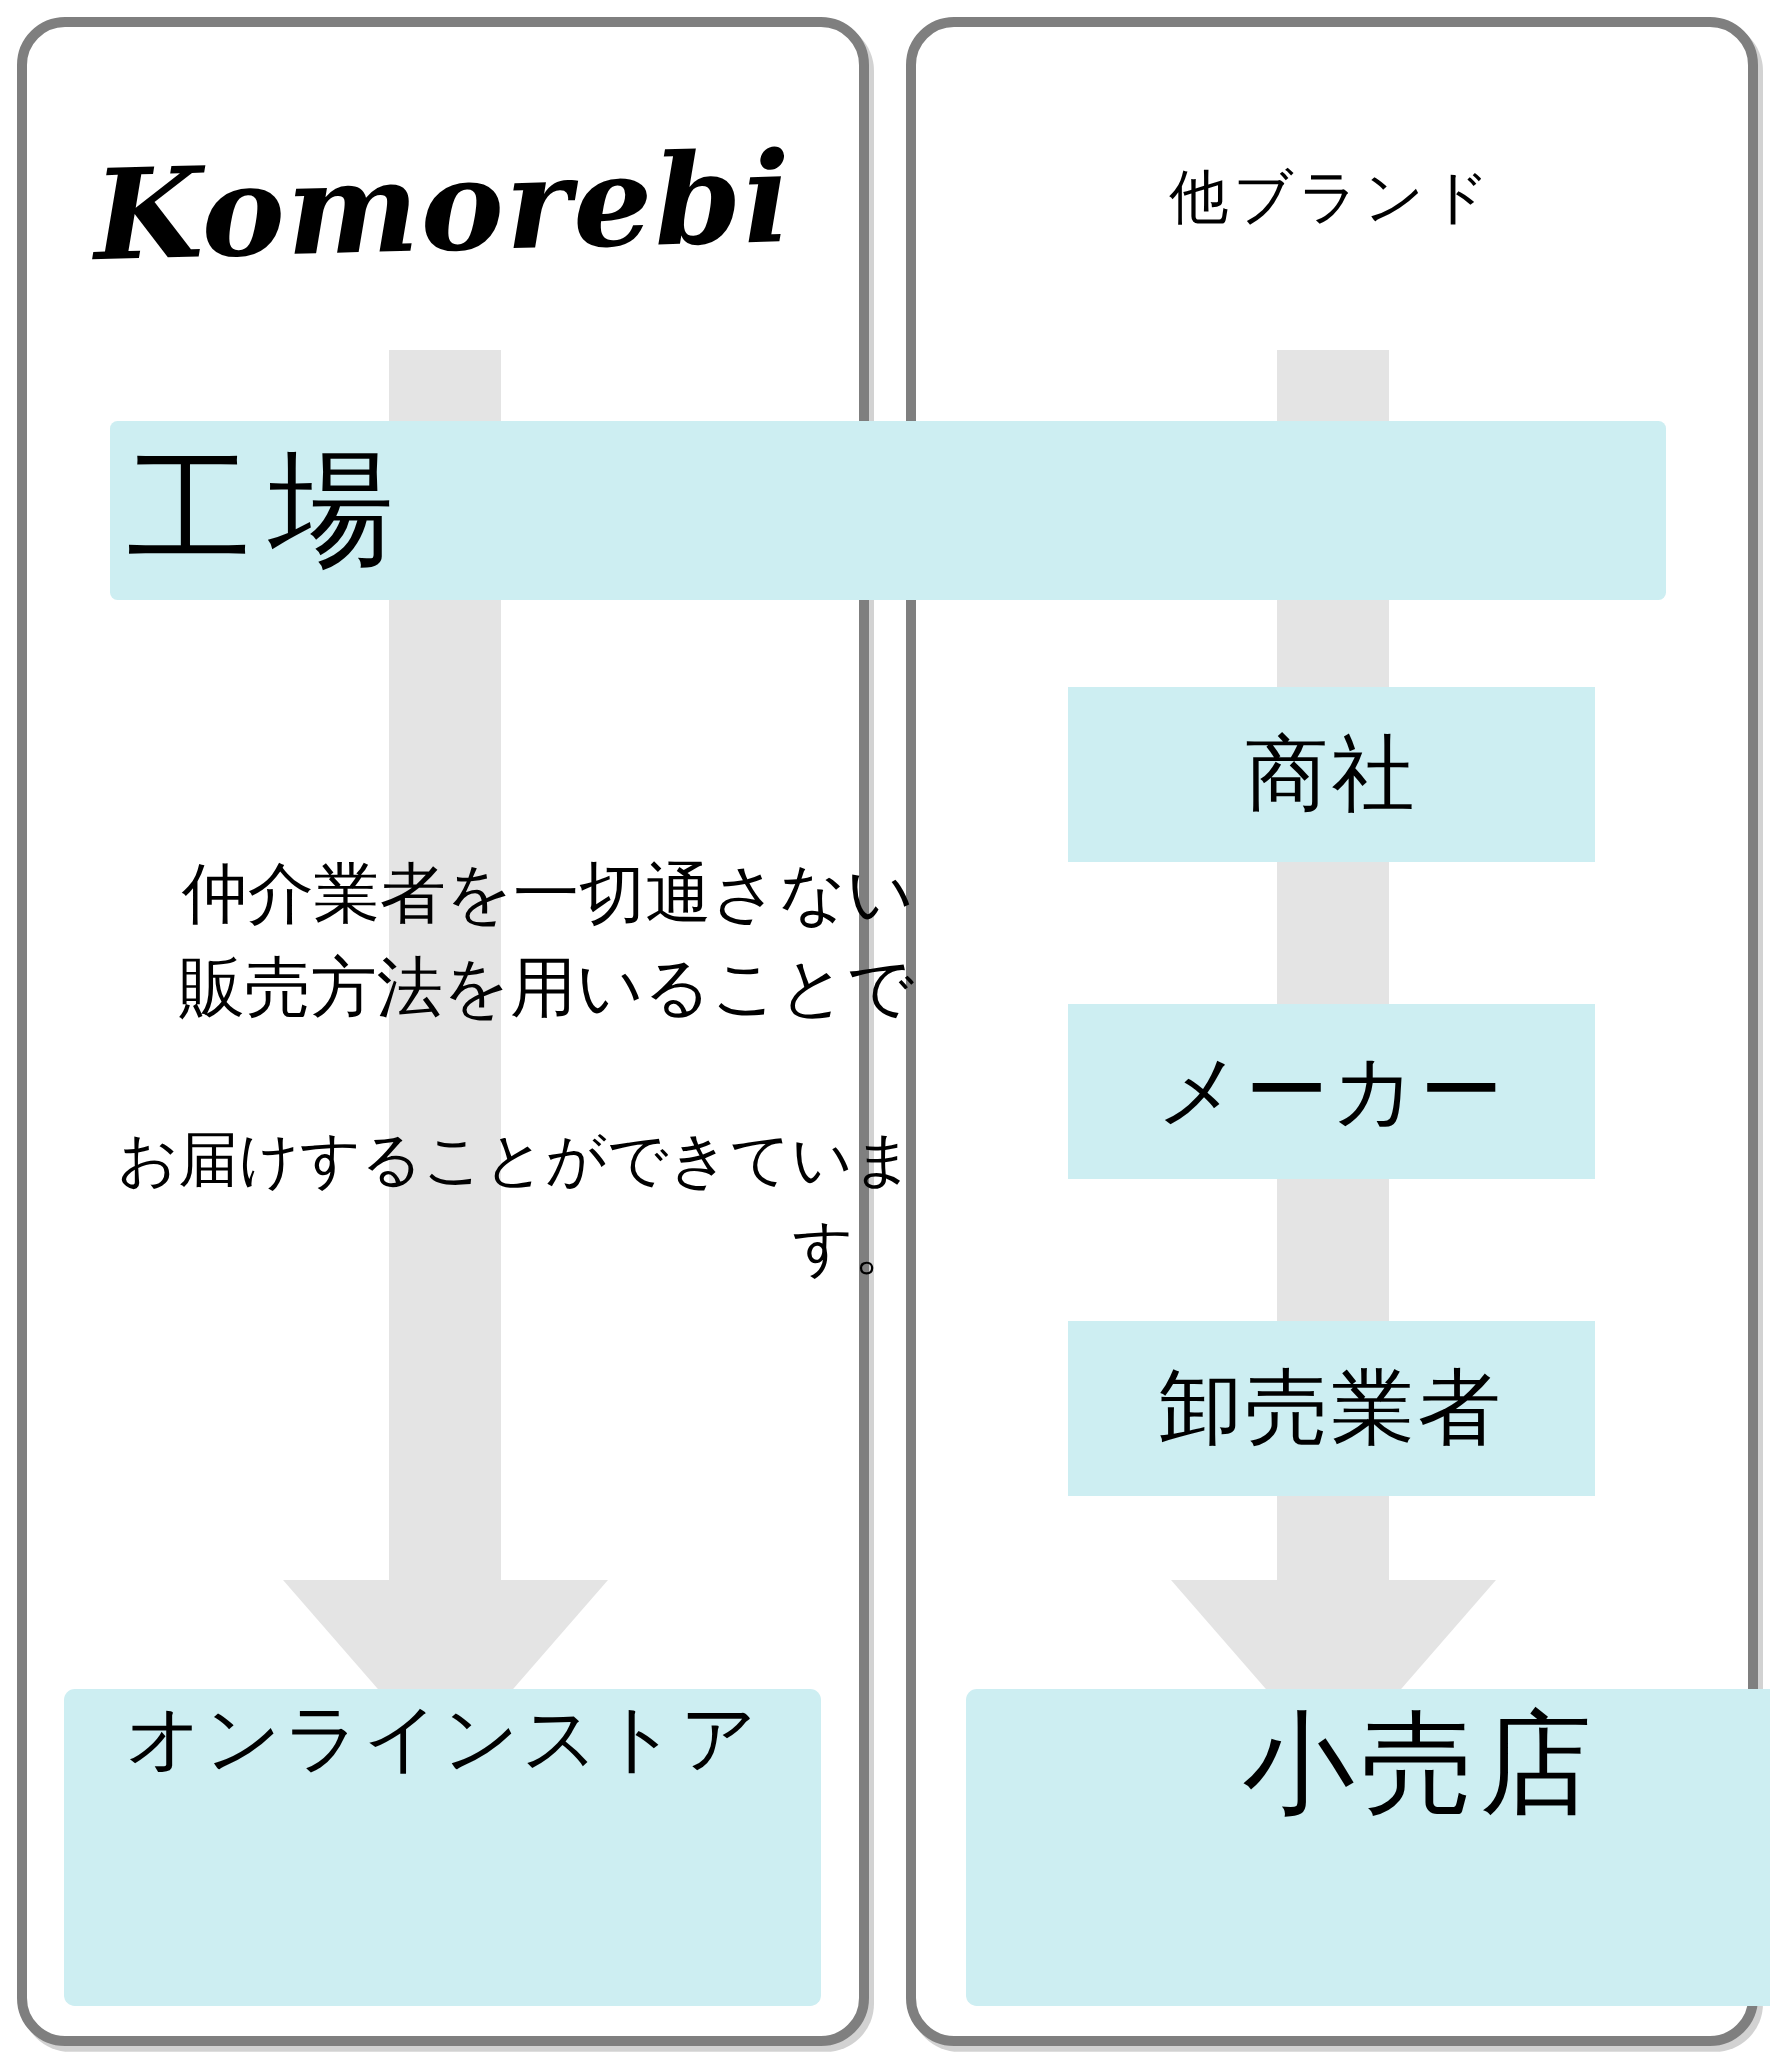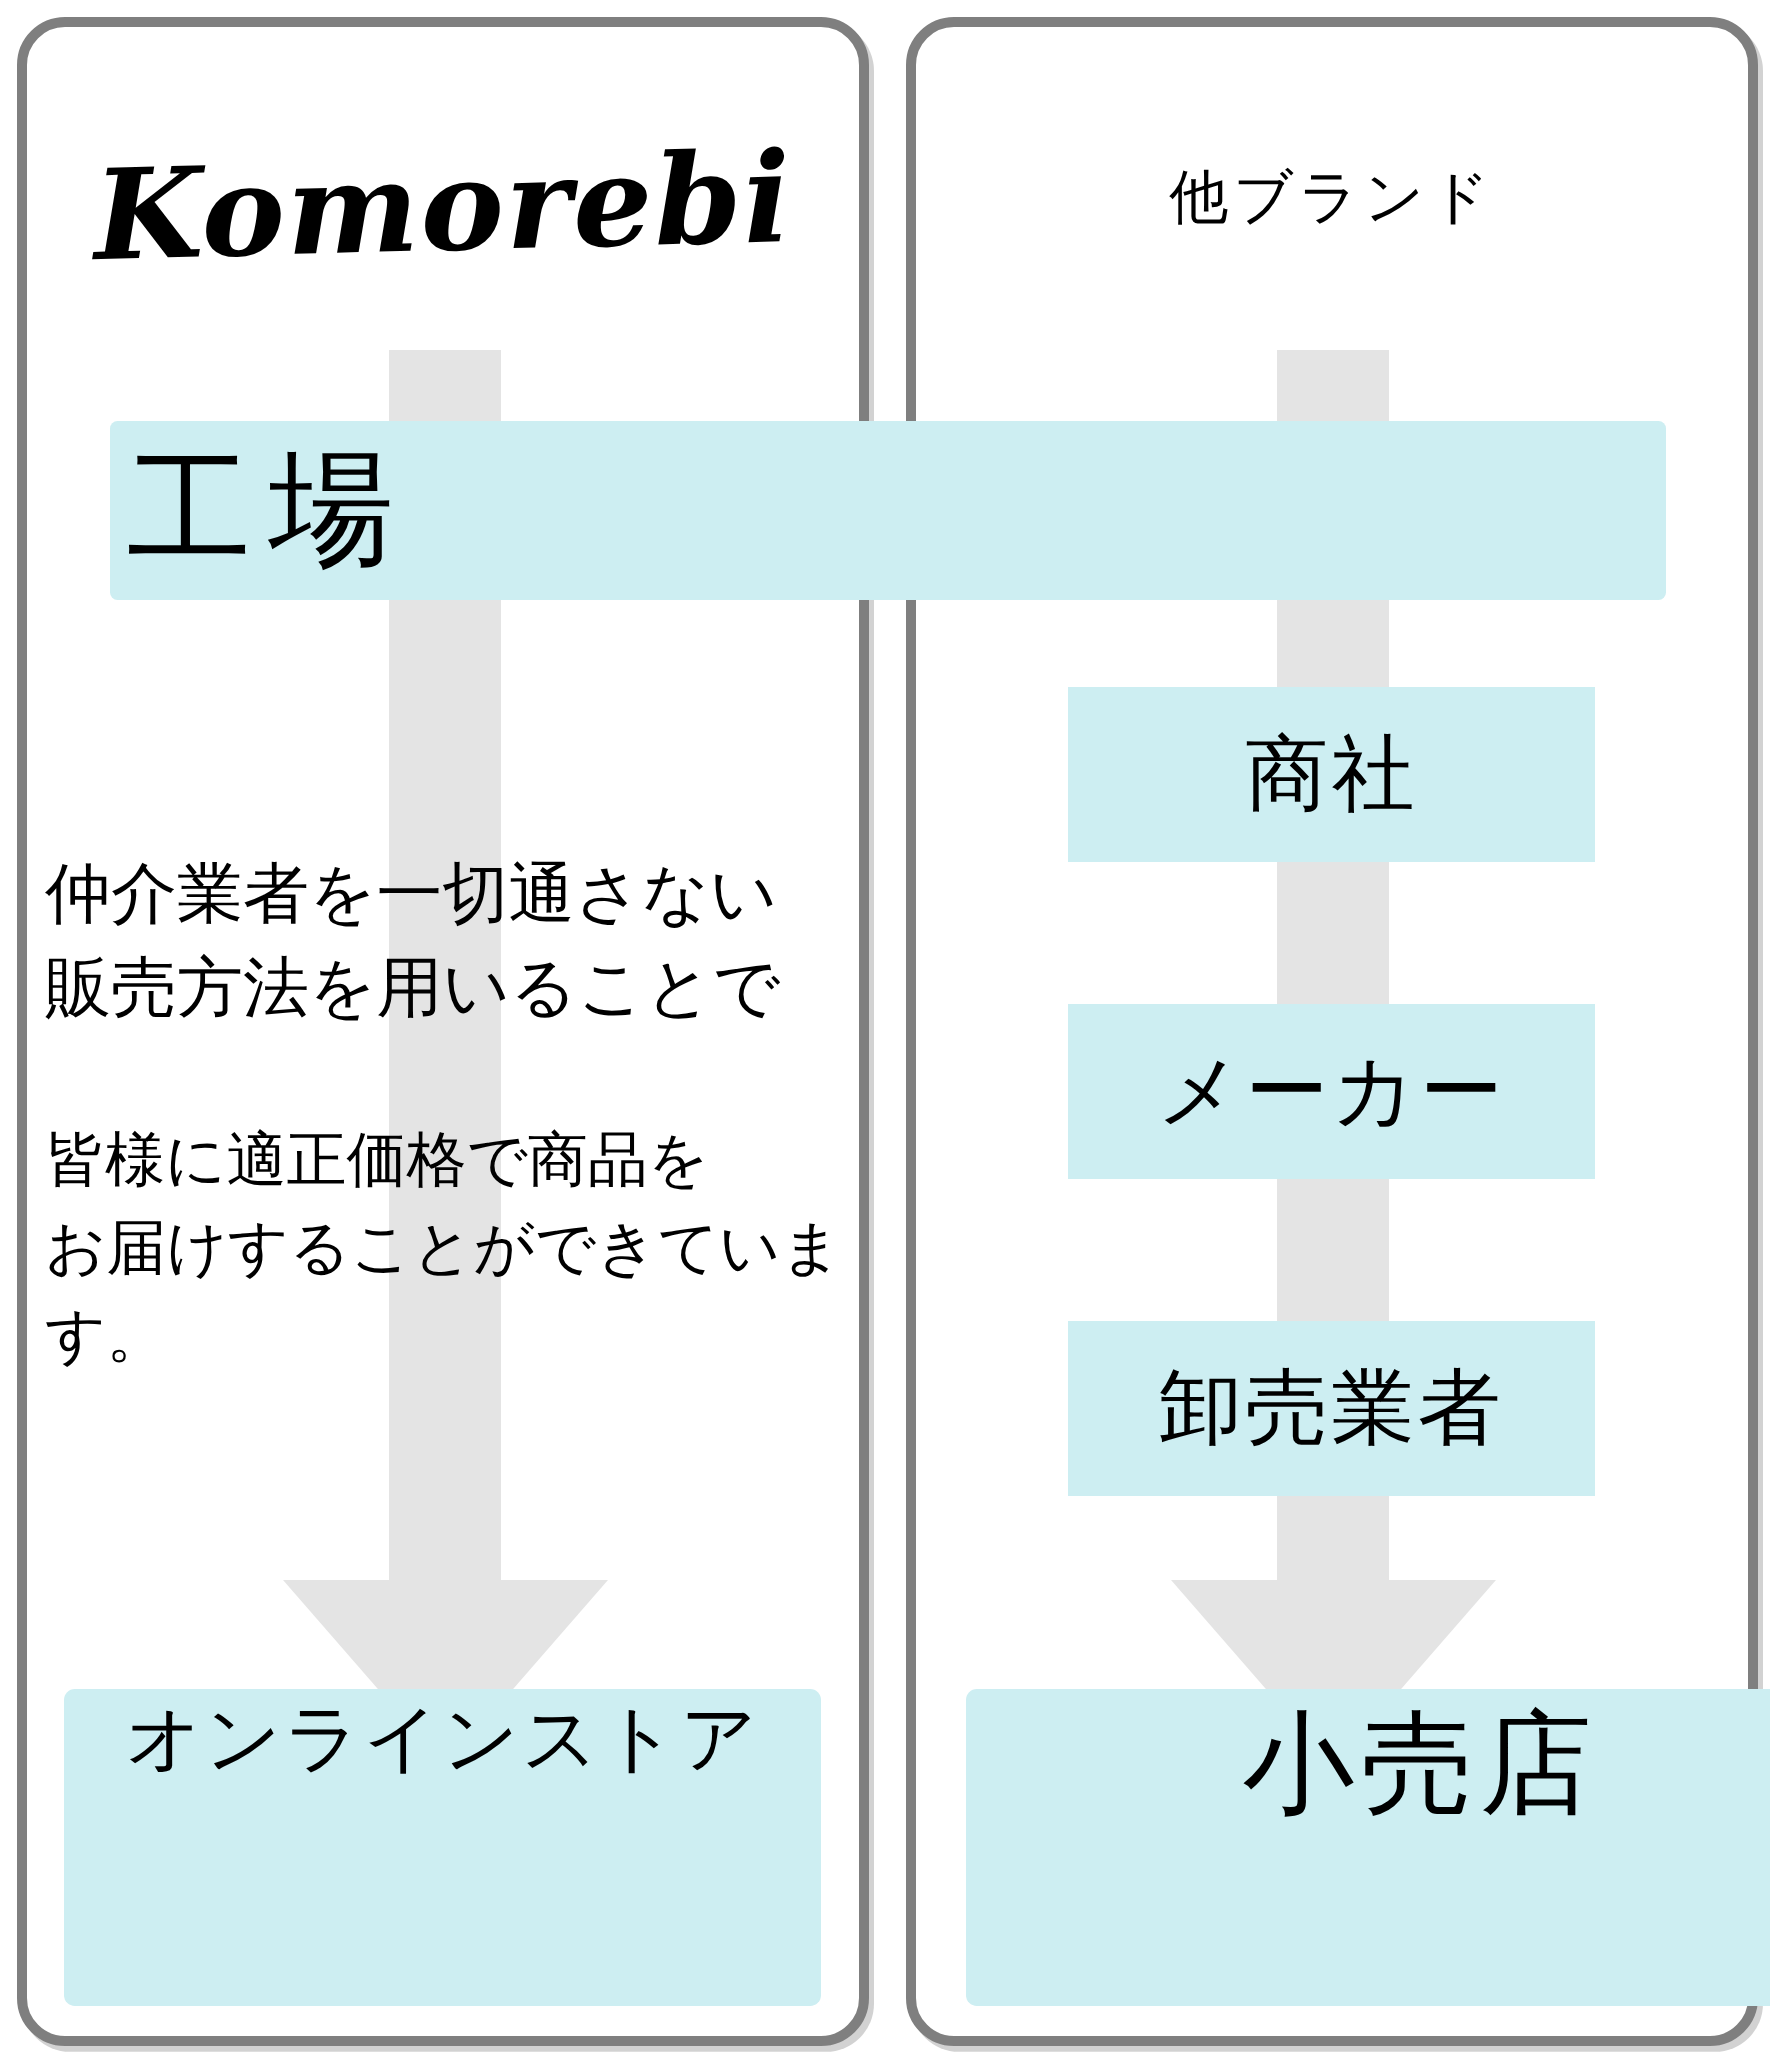"仲介業者を一切通さない" .para { left: 45px -> 11px; text-align: left -> right }
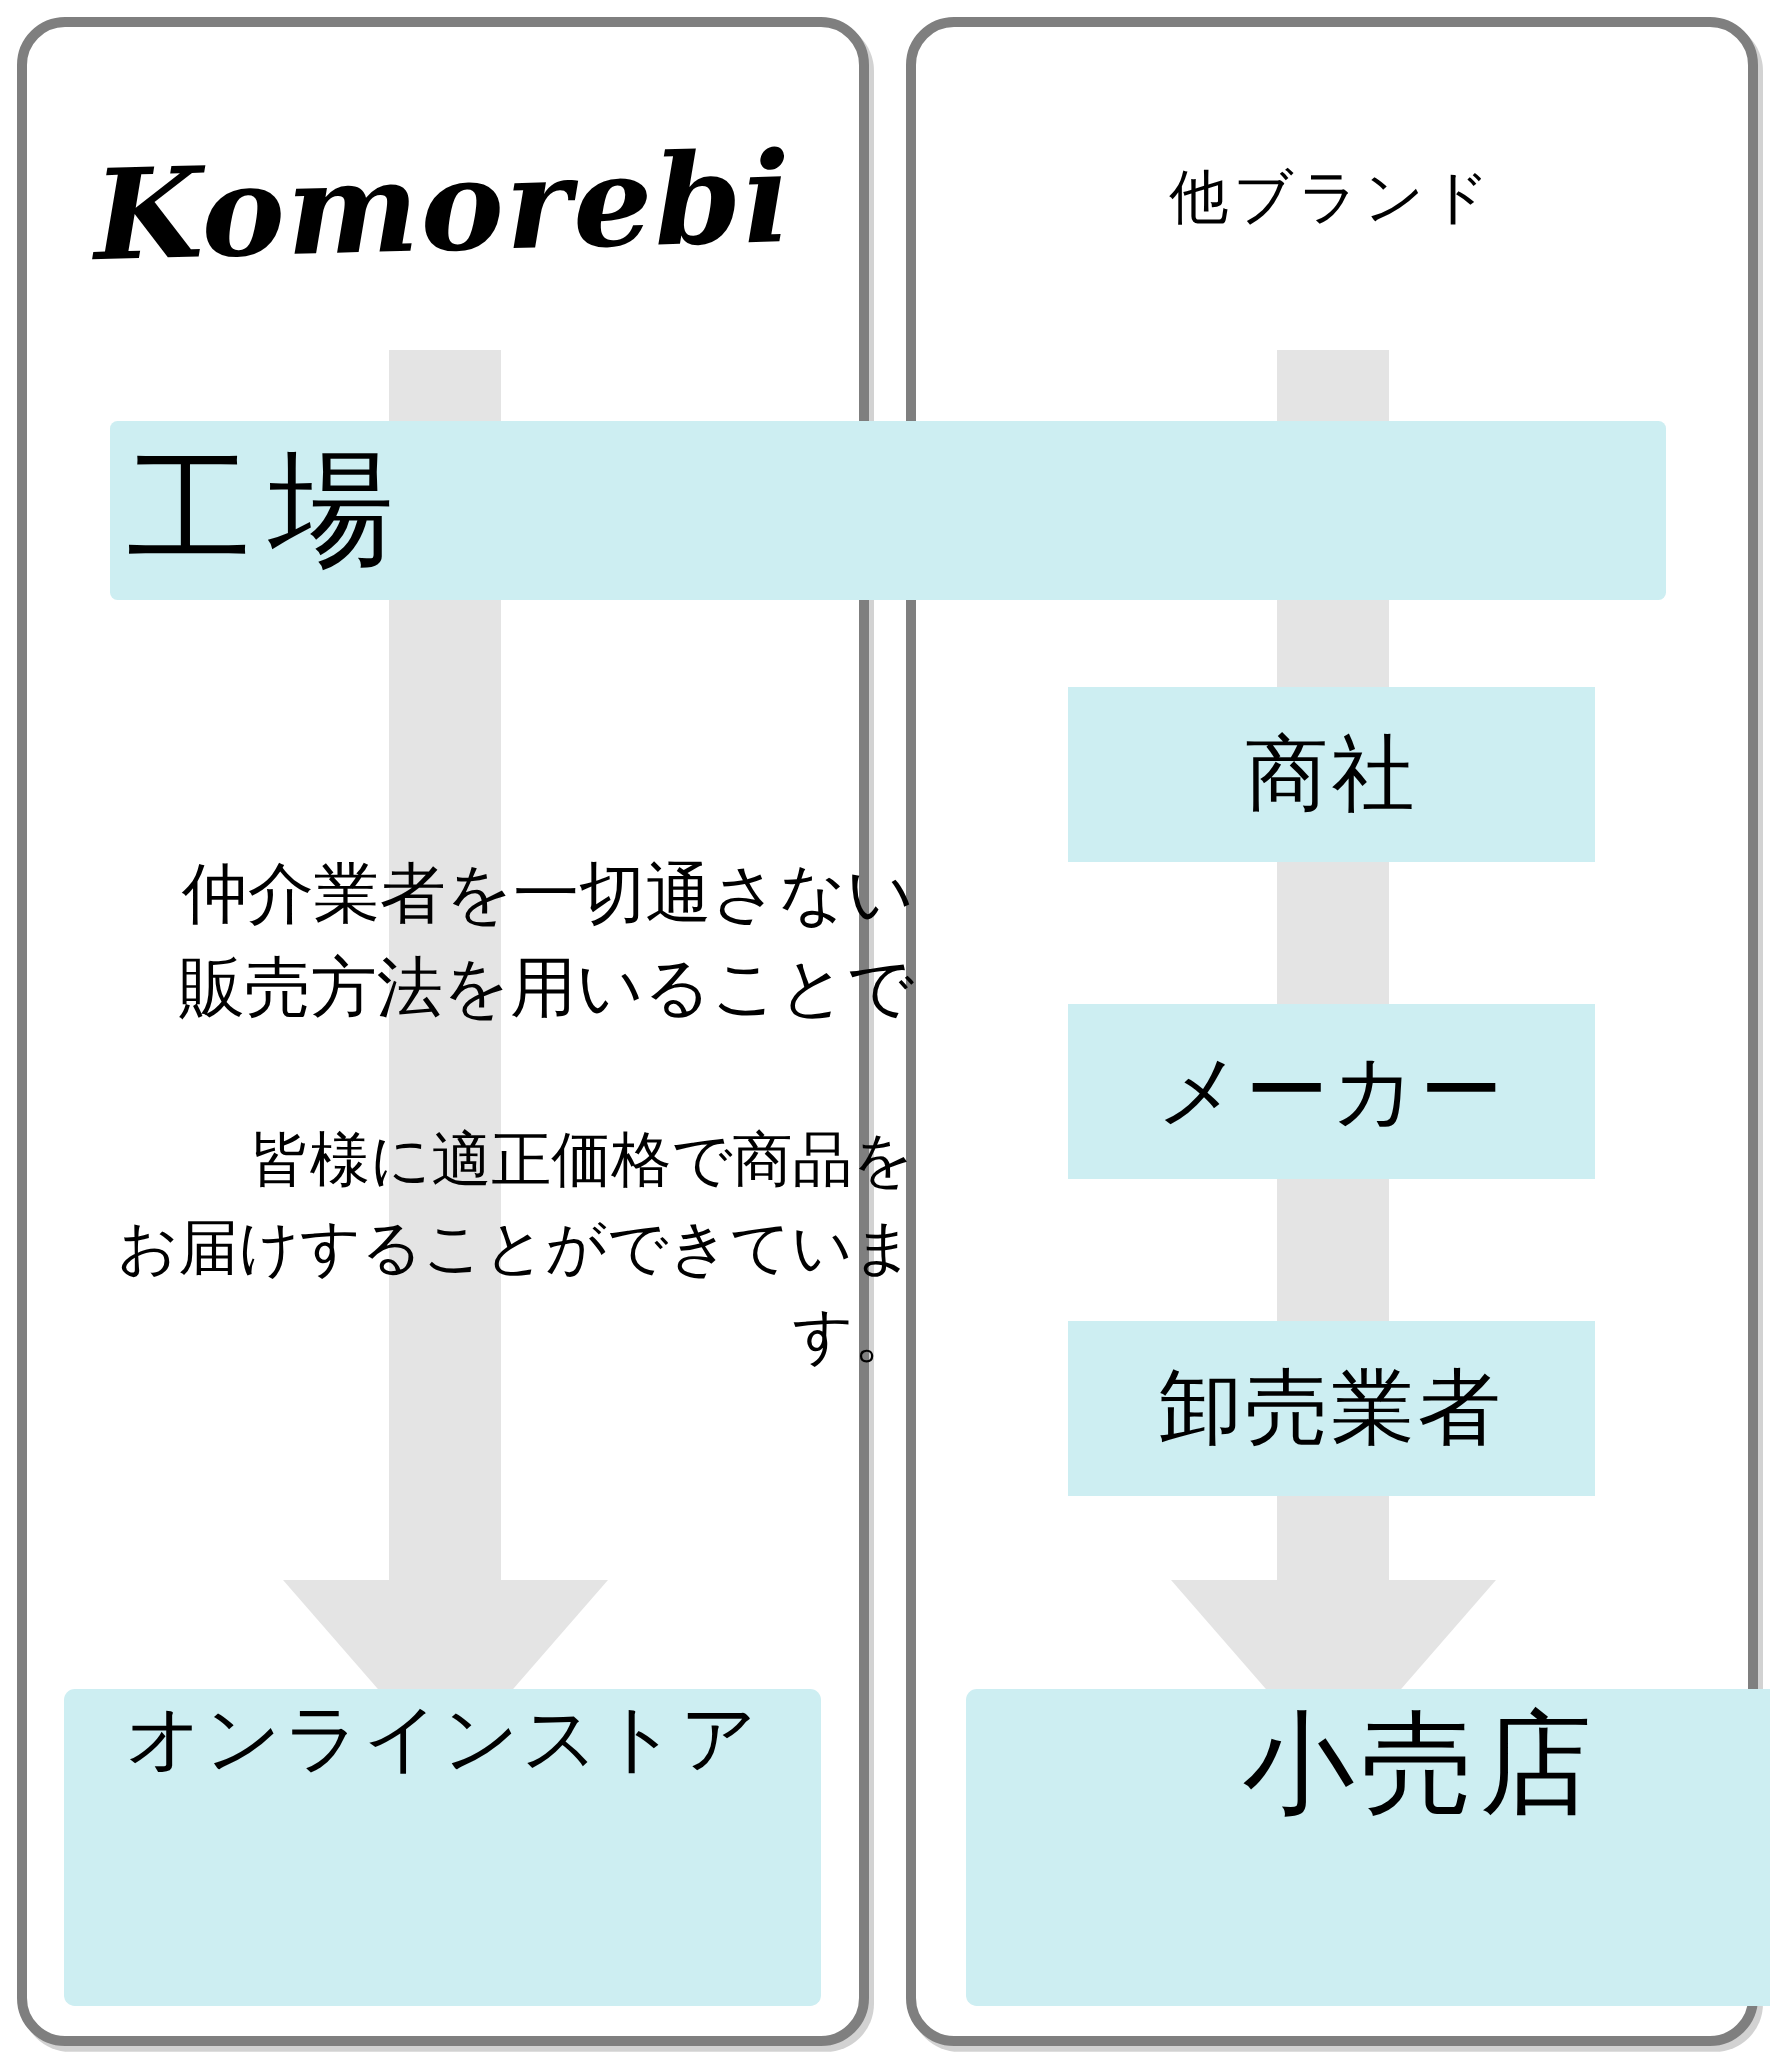"皆様に適正価格で商品を" div { html: <div>皆様に適正価格で商品を</div> -> none }
